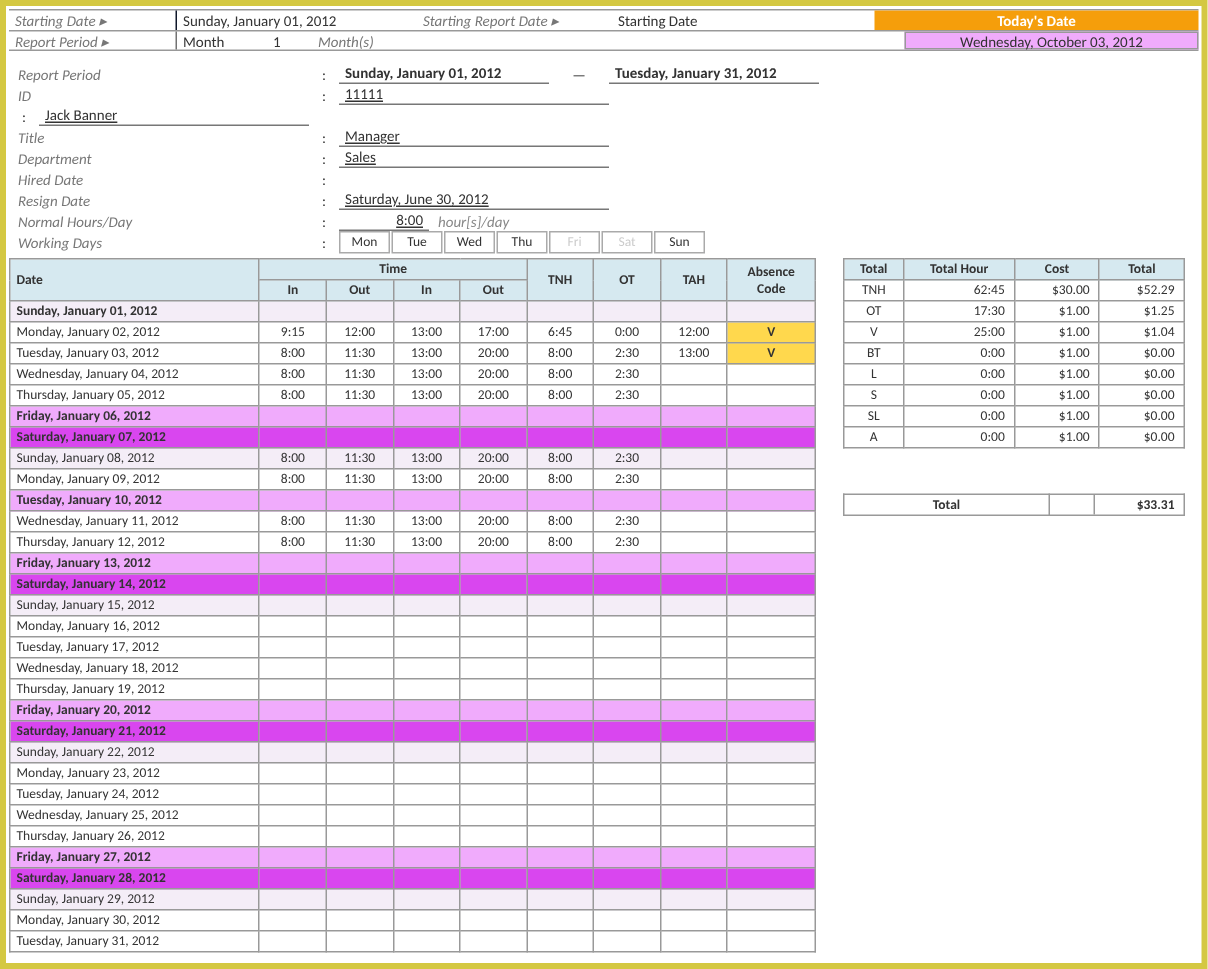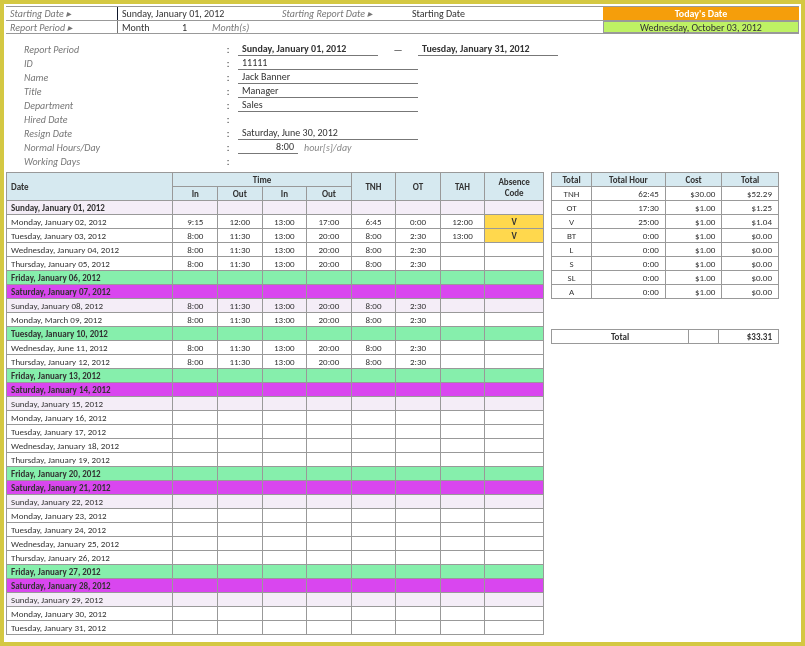"Today's Date" div.hdr-cell { width: 196px -> 216px }
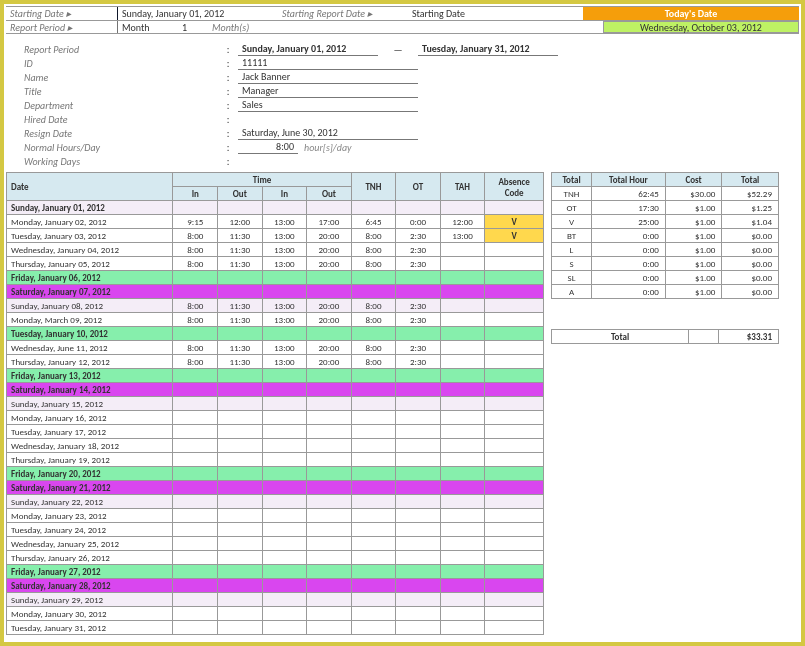"Wednesday, October 03, 2012" .today-val { background: #bef264 -> #f0abfc }
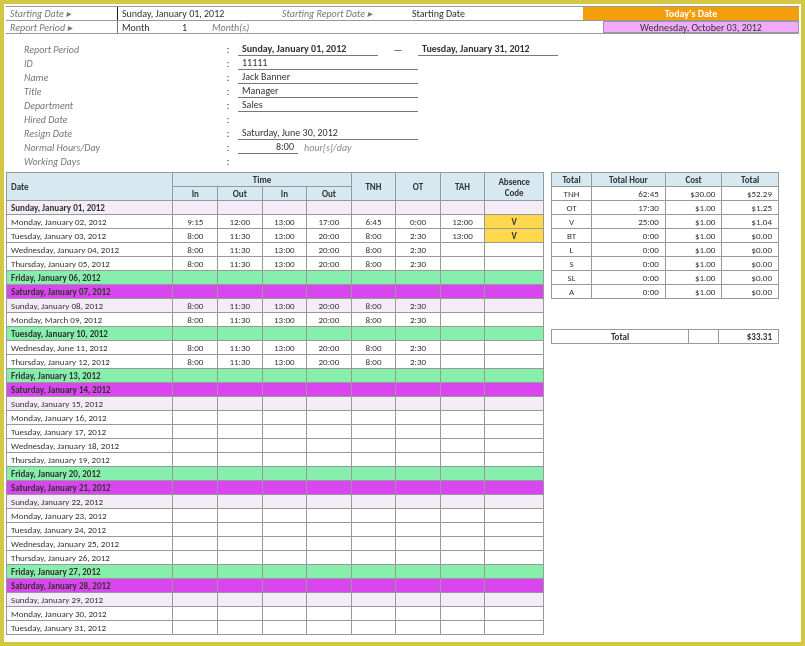"Report Period" .meta-row { margin-left: 12px -> none }
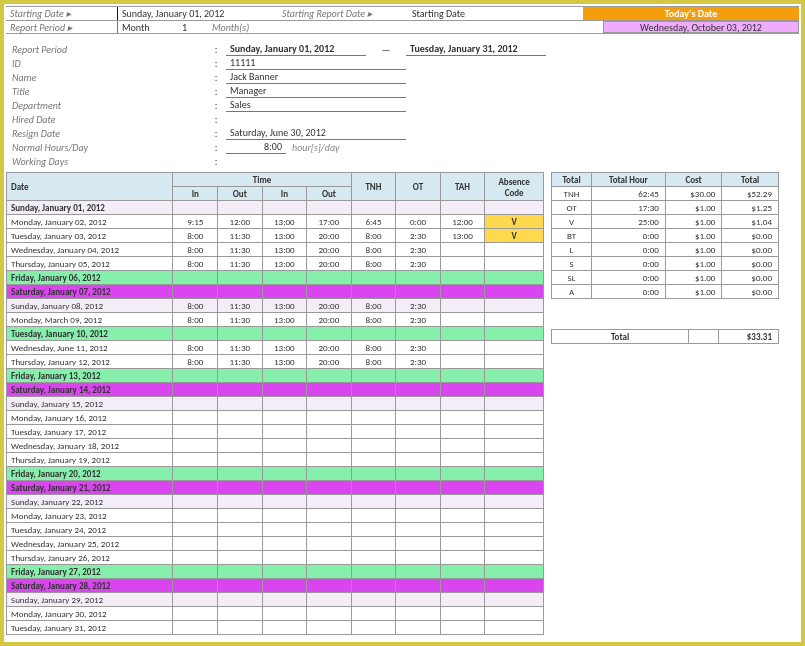"11111" .meta-val { text-decoration: none -> underline }
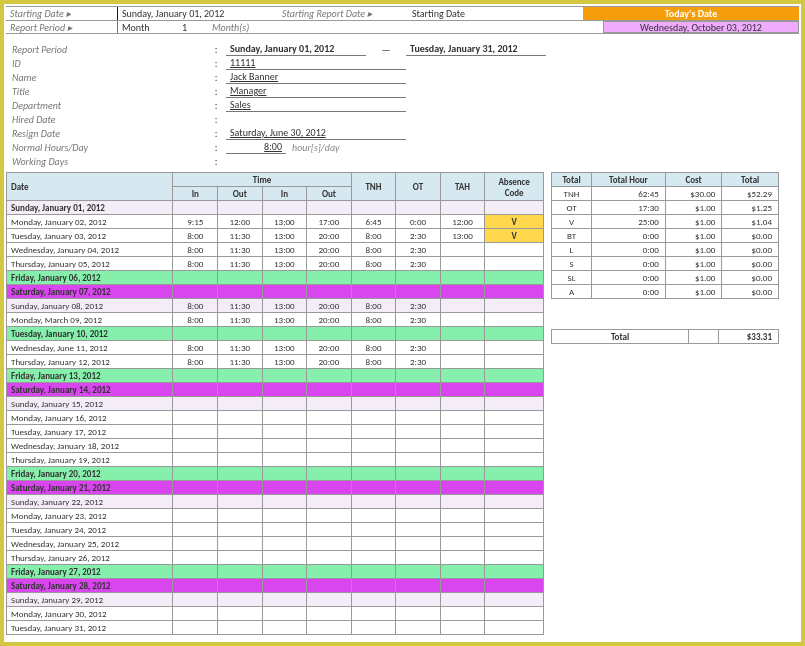"Name" div.meta-label { html: <div>Name</div> -> none }
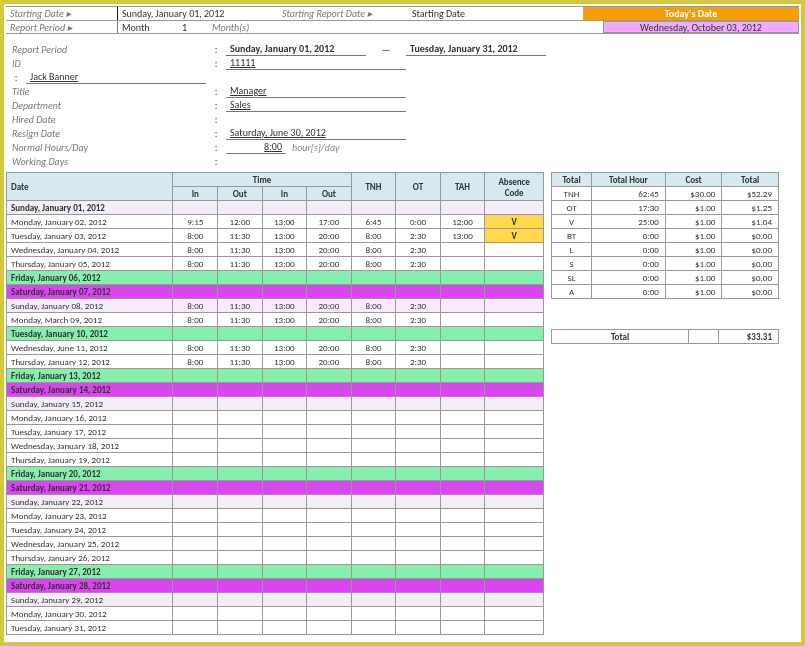"Mon" div.days-row { html: none -> <div> <div>Mon</div> <div>Tue</div> <div>Wed</div> <div>Thu</div> <div>Fri</div> <div>Sat</div> <div>Sun</div> </div> }
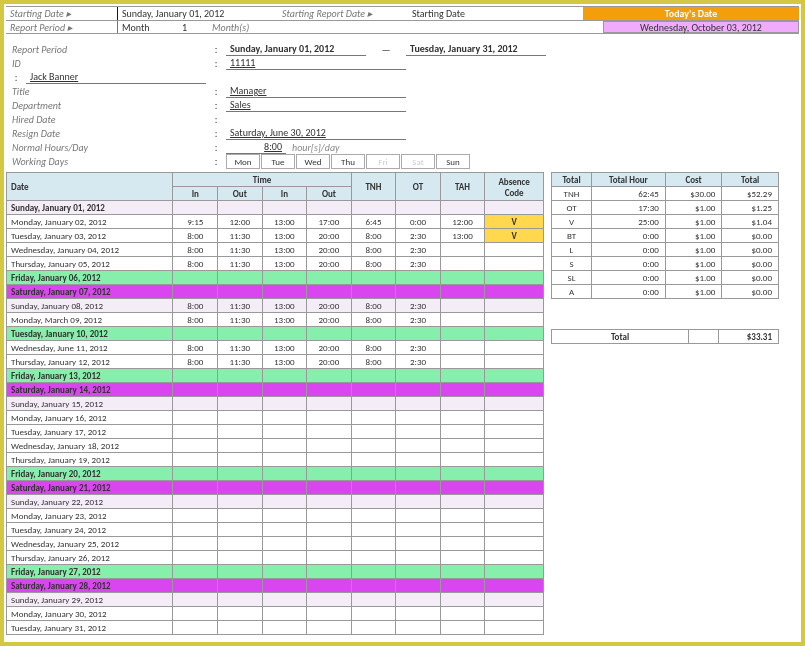"Date" .main-area { gap: 7px -> 18px }
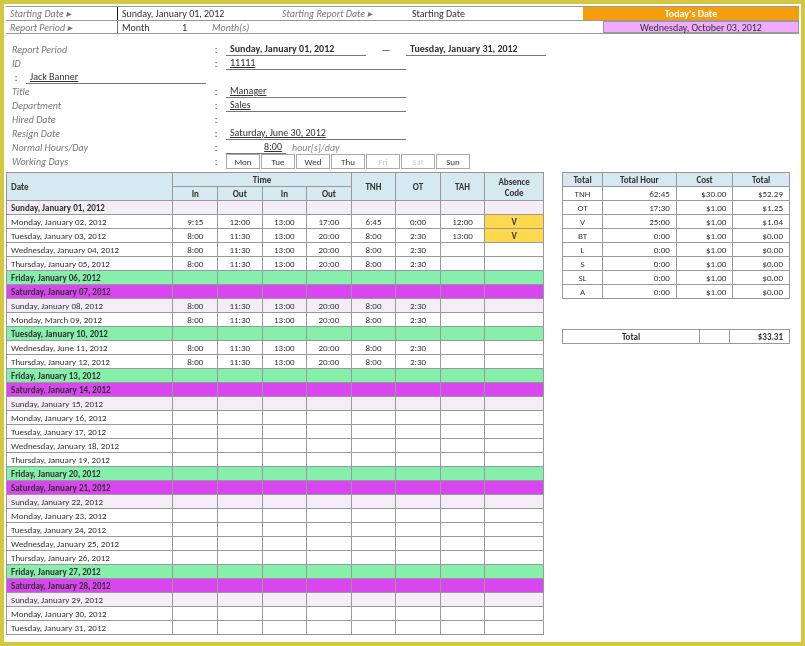"Friday, January 06, 2012" .row-fri { background: #86efac -> #f0abfc }
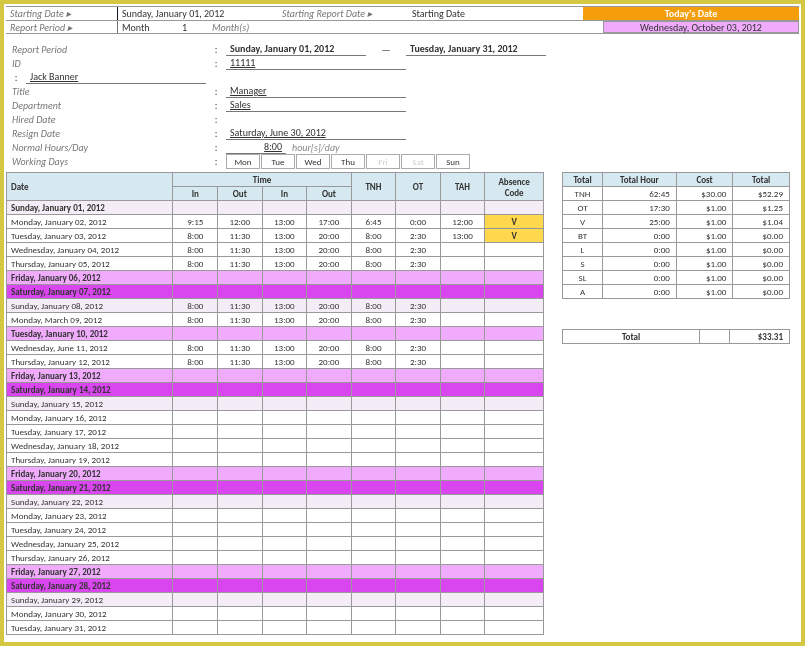"Monday, March 09, 2012" td.date-col { text: March -> January }
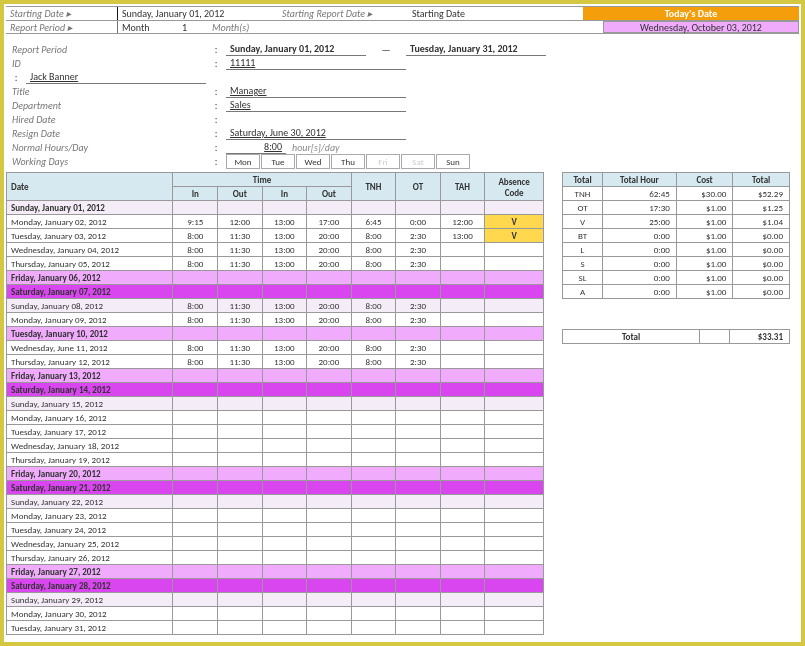"Wednesday, June 11, 2012" td.date-col { text: June -> January }
